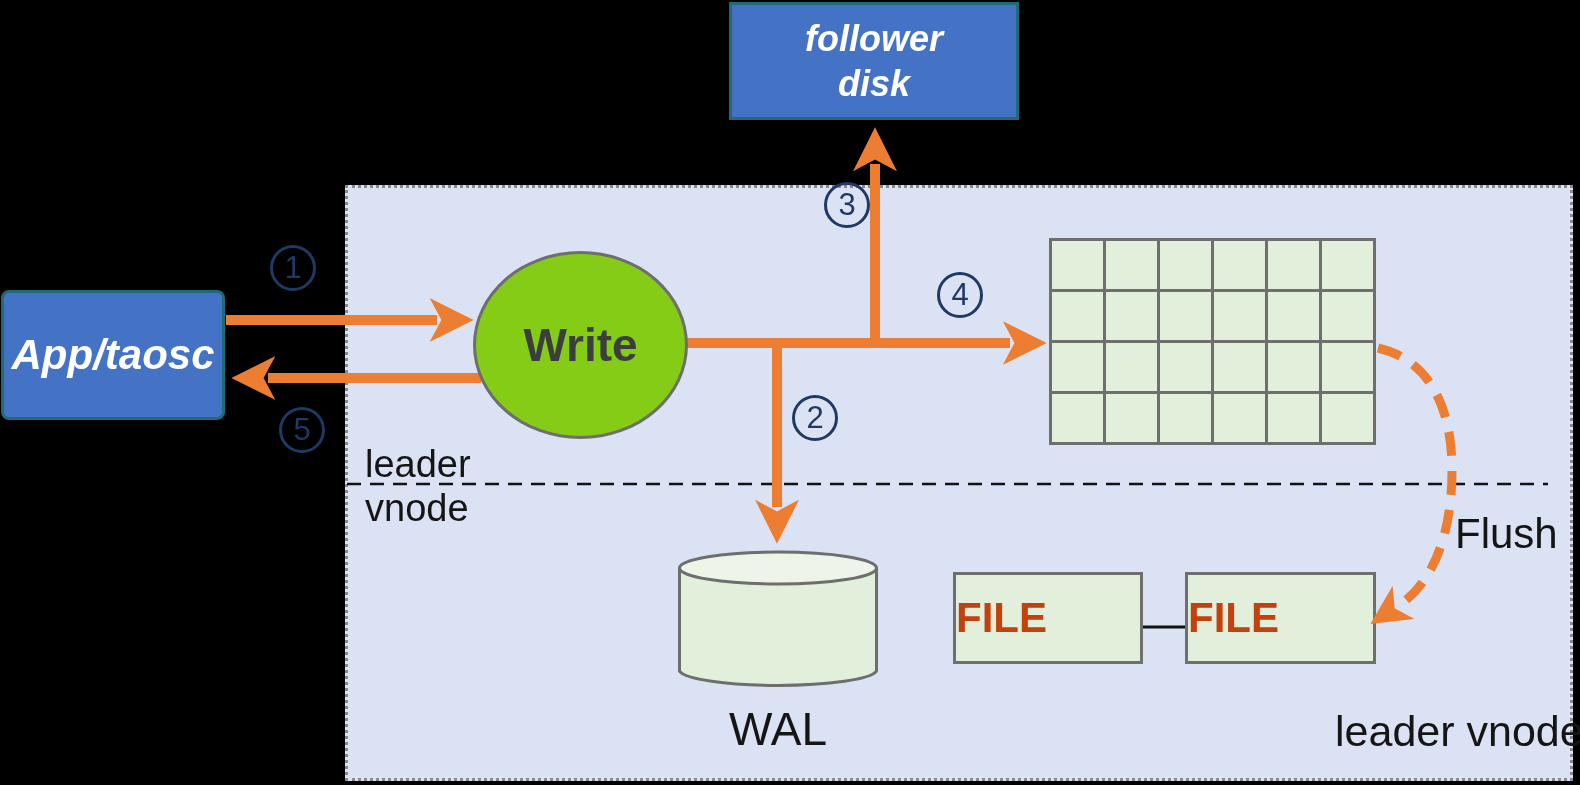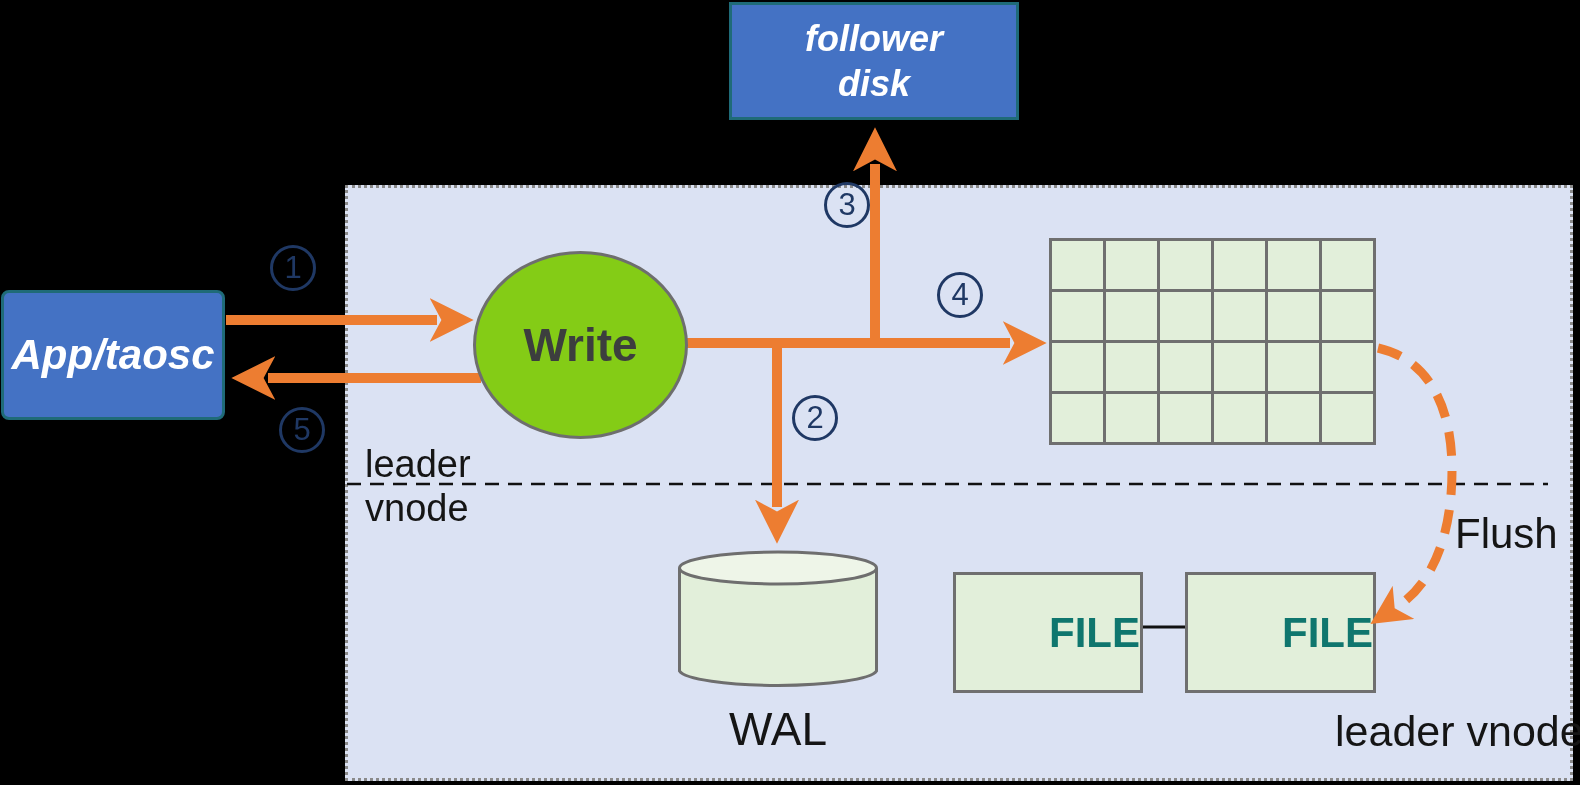"FILE" .file-node { color: #0f766e -> #c2410c; height: 121px -> 92px; justify-content: flex-end -> flex-start }
